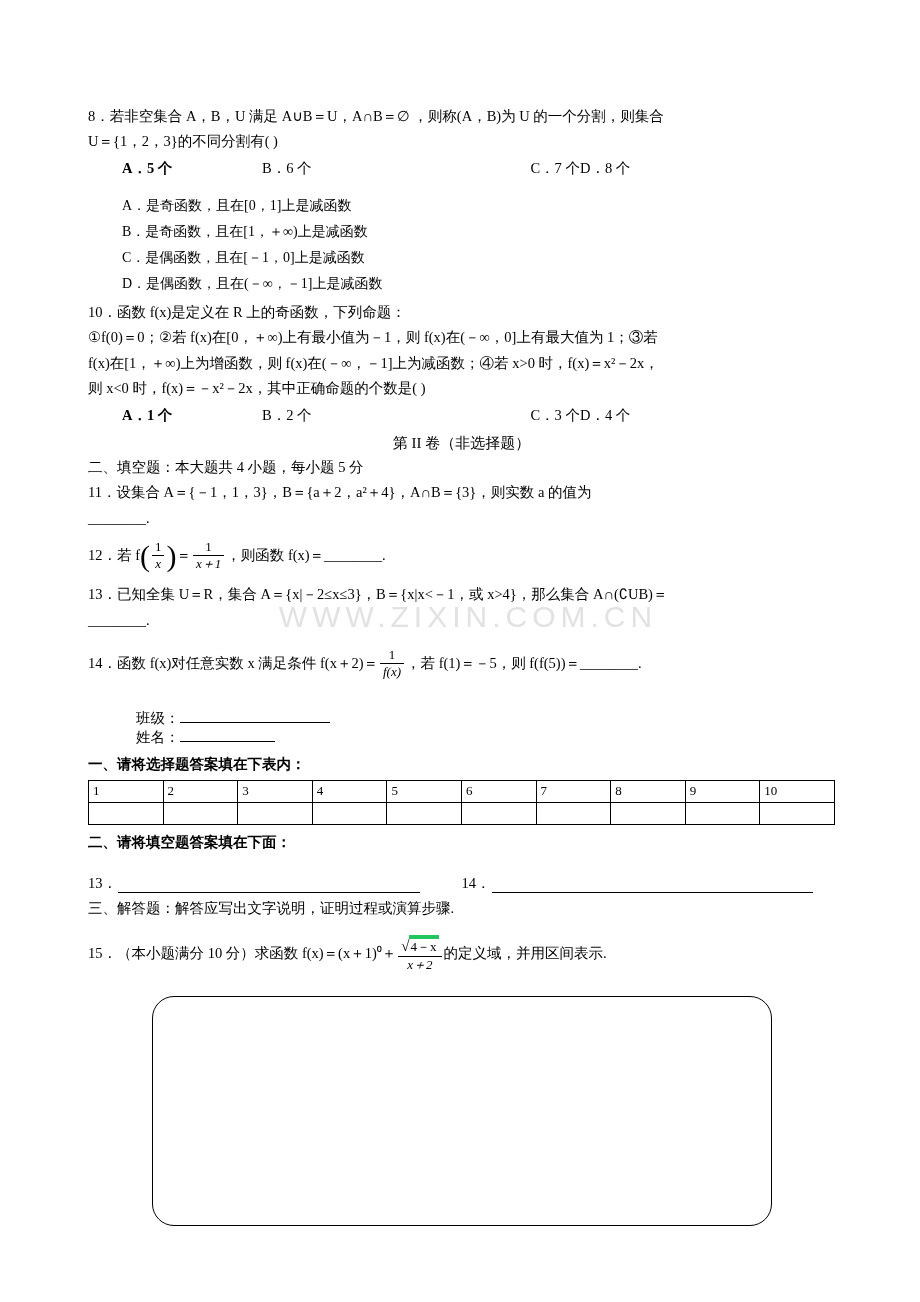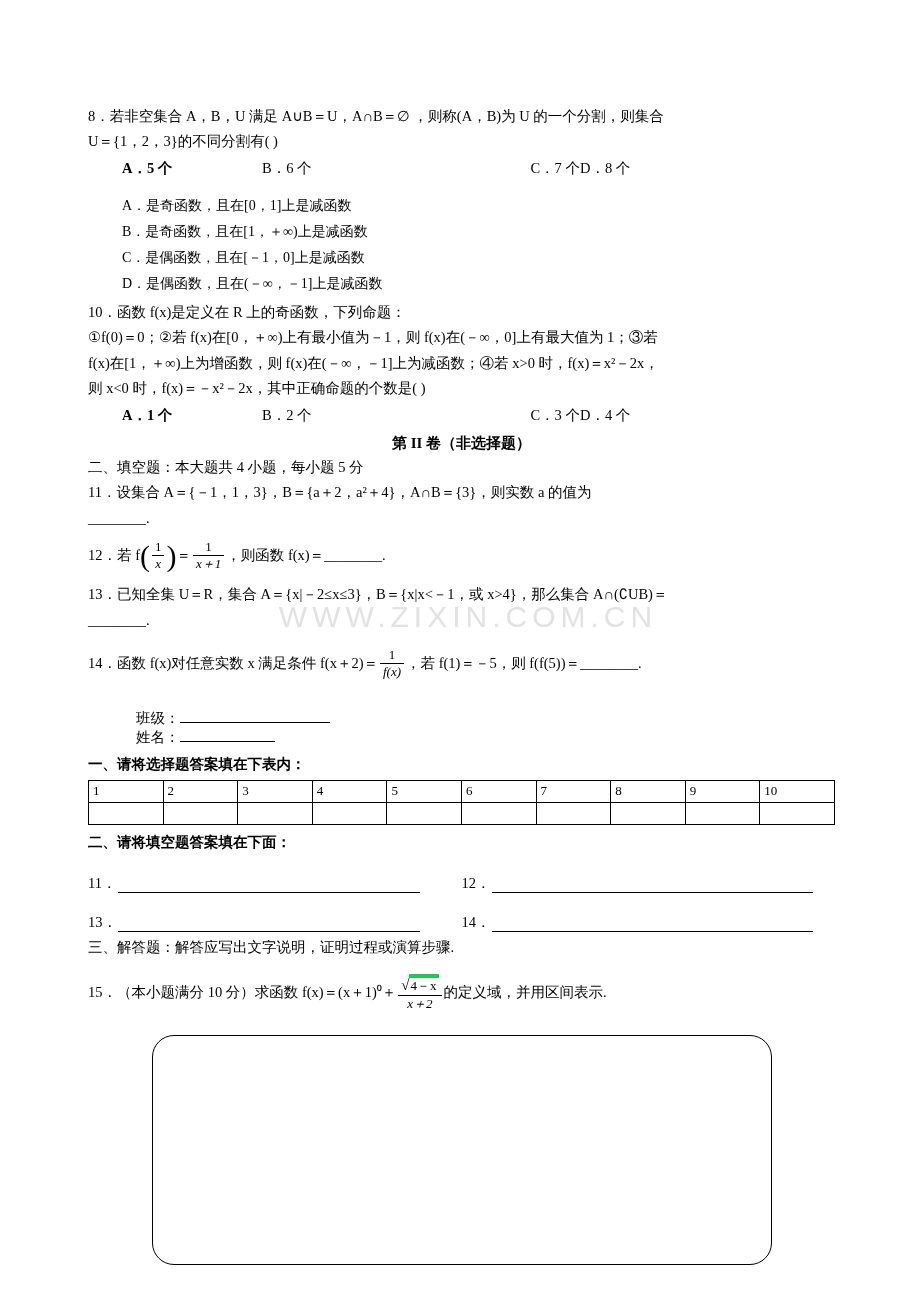"第 II 卷（非选择题）" .center-title { font-weight: bold -> normal }
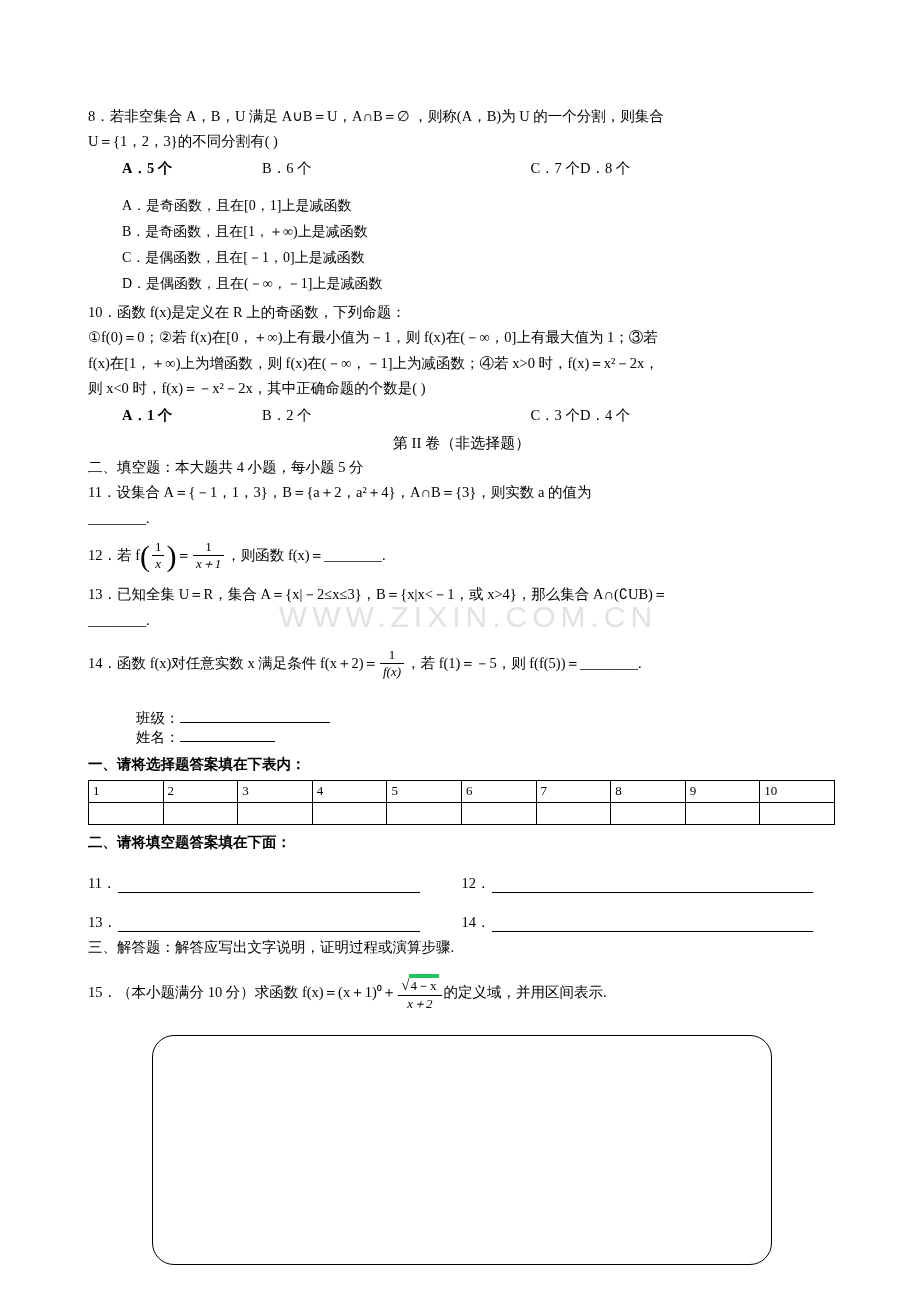"11．" div.fillrow { html: <div> <div> <span>11．</span> <span></span> </div> <div> <span>12．</span> <span></span> </div> </div> -> none }
